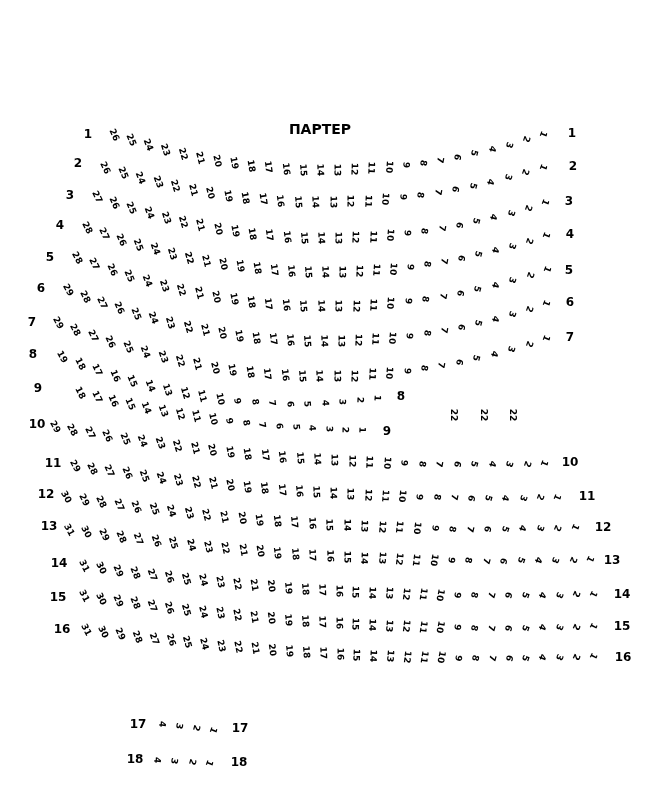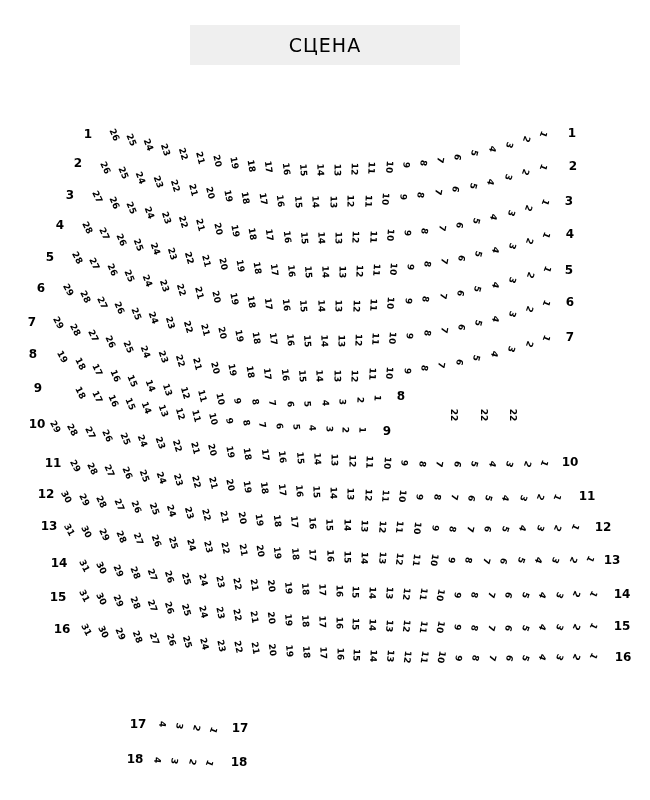"СЦЕНА" div.stage { html: <div> <span>СЦЕНА</span> </div> -> none }
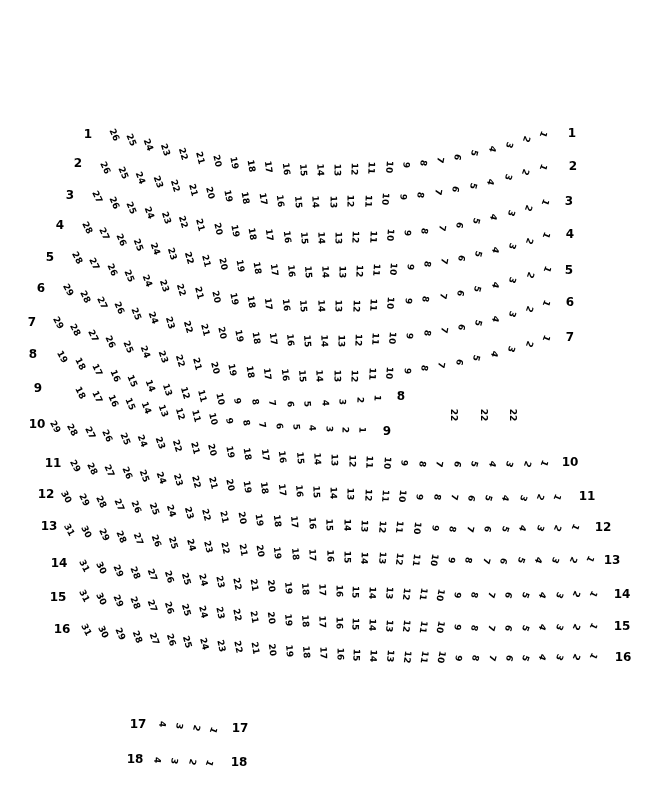"ПАРТЕР" div.section-title { html: none -> <div>ПАРТЕР</div> }
